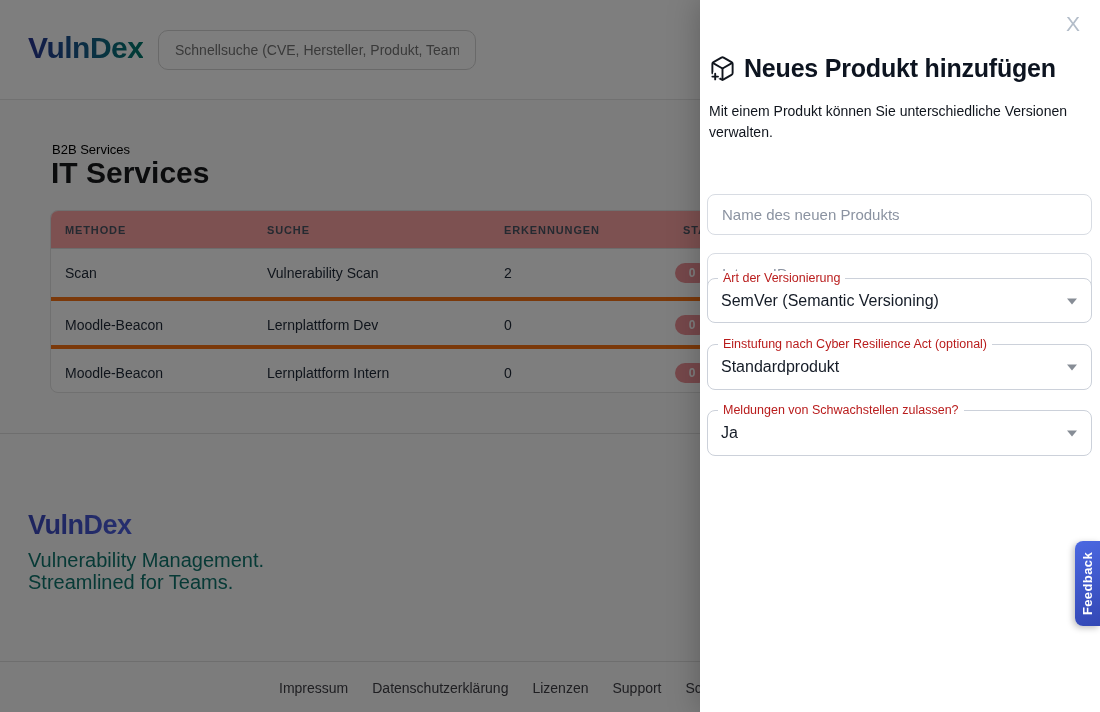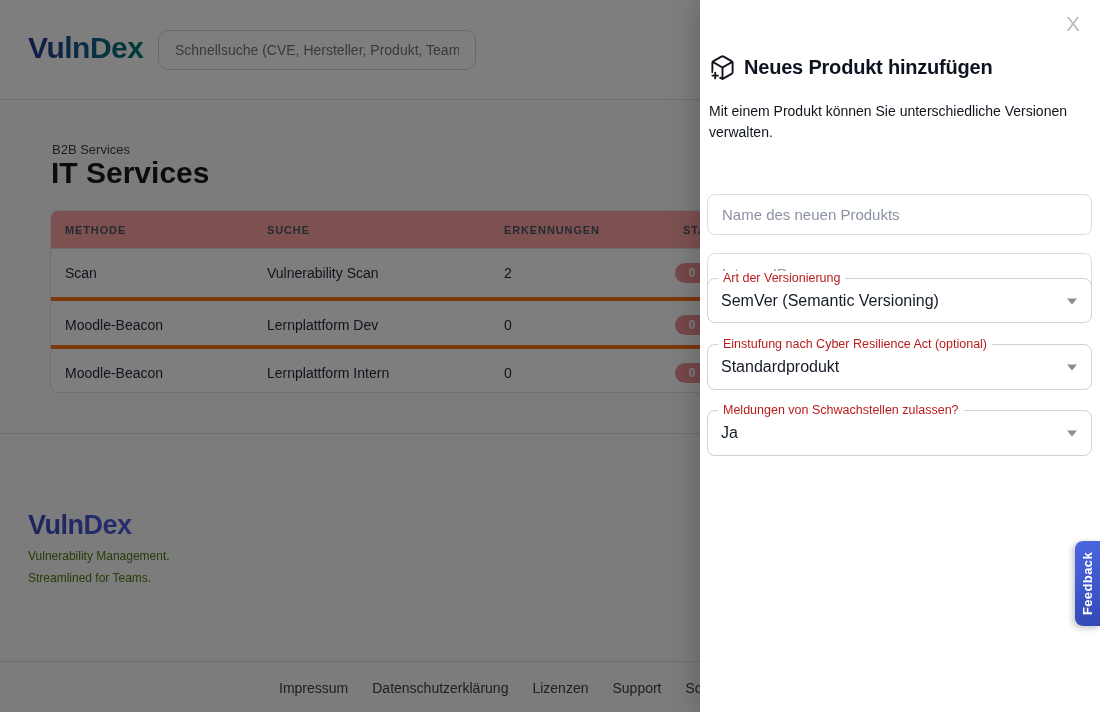"Neues Produkt hinzufügen" .drawer-title-row h2 { font-size: 20px -> 25px }
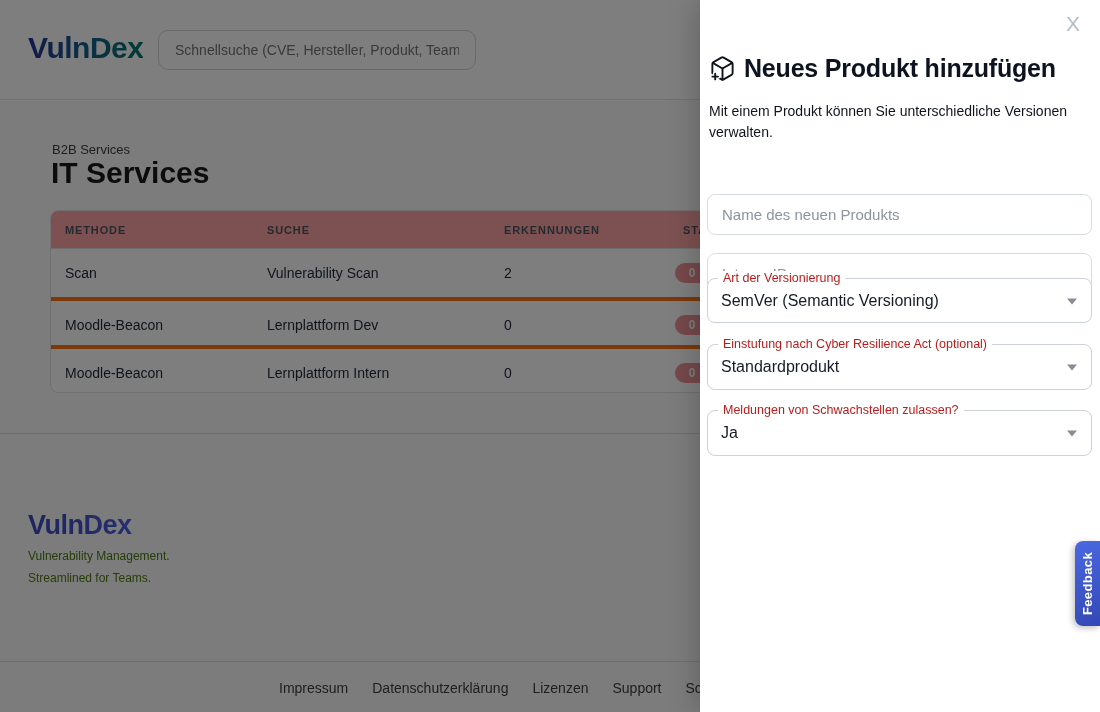"B2B Services" .eyebrow { color: #404040 -> #000000 }
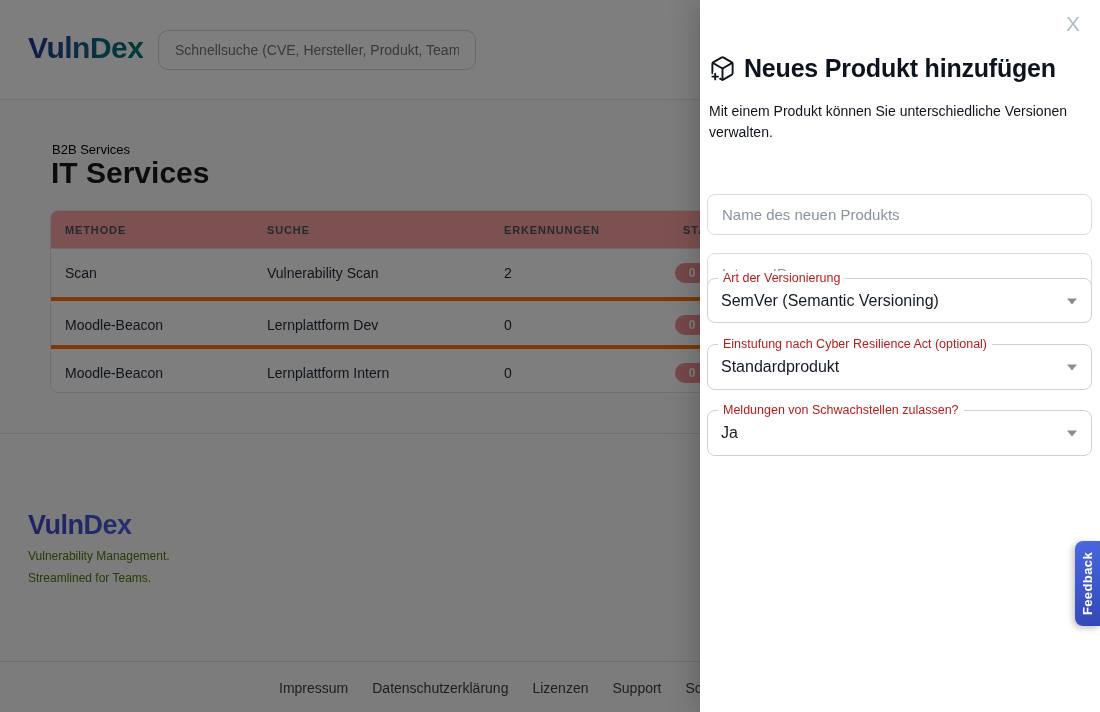"Vulnerability Management." .tagline { color: #4d7c0f -> #0f766e; font-size: 12px -> 20px }
